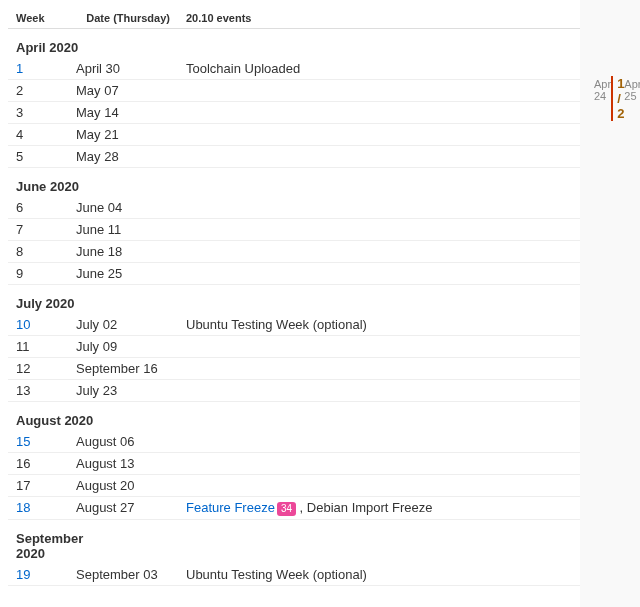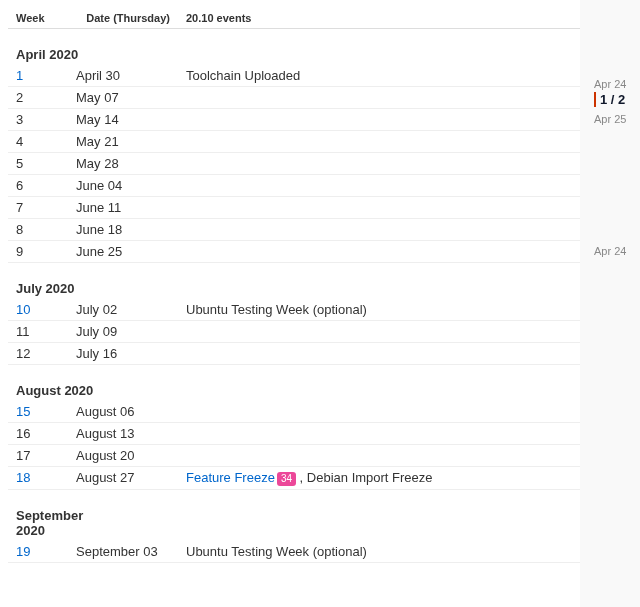"April 2020" .month-header td { padding-top: 18px -> 11px }
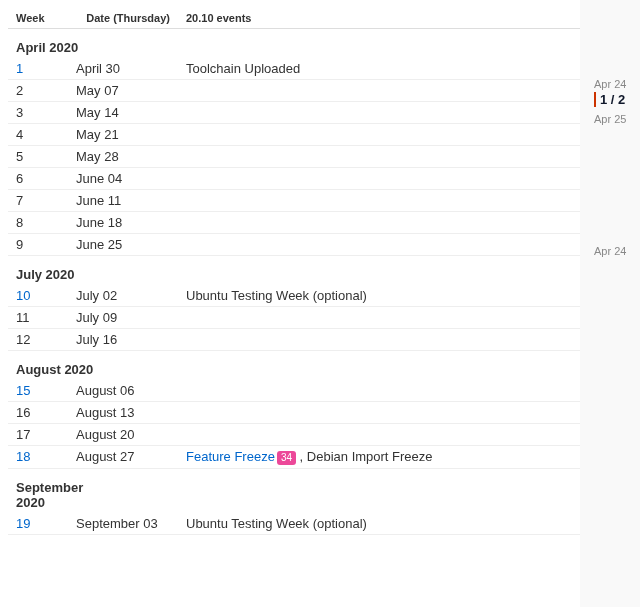"Apr 24" .sidebar-top { flex-direction: column -> row }
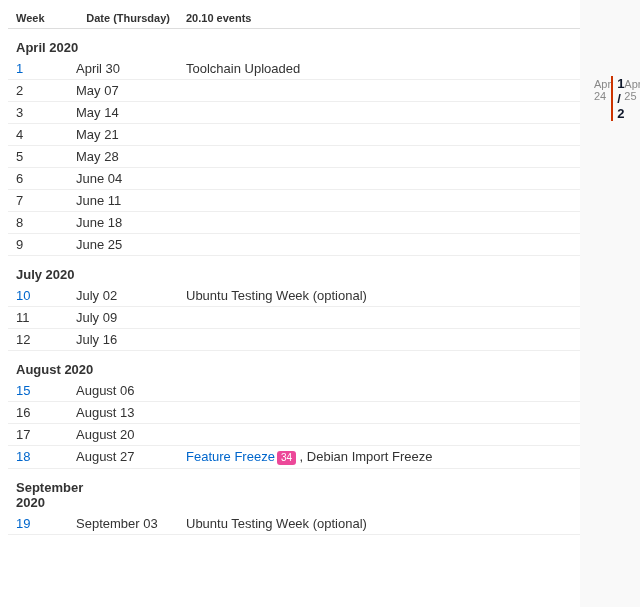"1 / 2" .sidebar-page { color: #0f172a -> #a16207 }
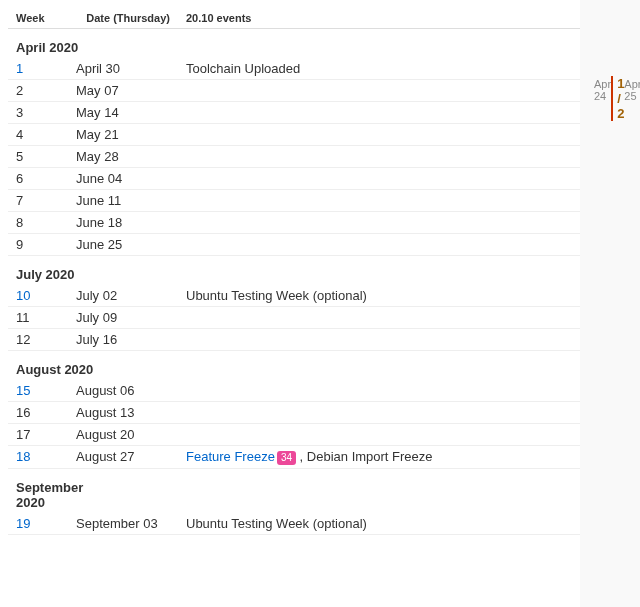"June 2020" tr.month-header { html: none -> <tr> <td>June 2020</td> </tr> }
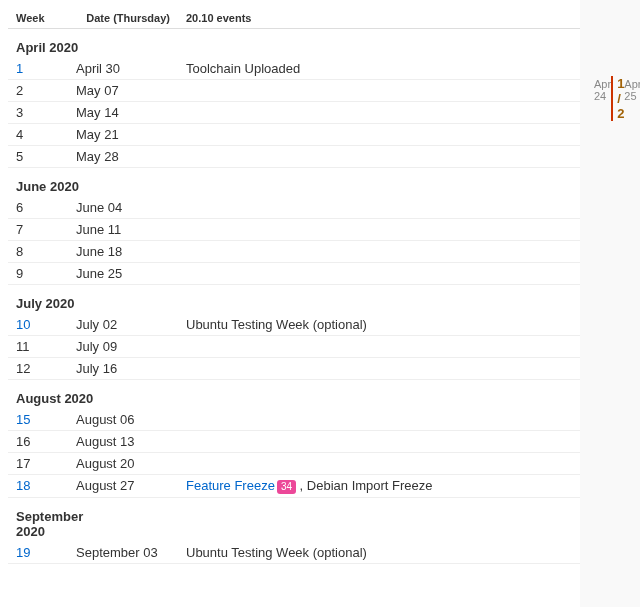"July 16" td { text: July -> September }
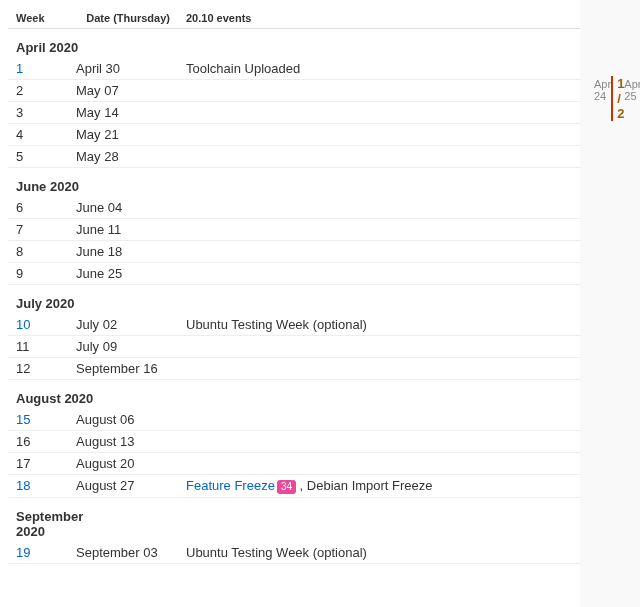"13" tr { html: none -> <tr> <td>13</td> <td>July 23</td> <td></td> </tr> }
